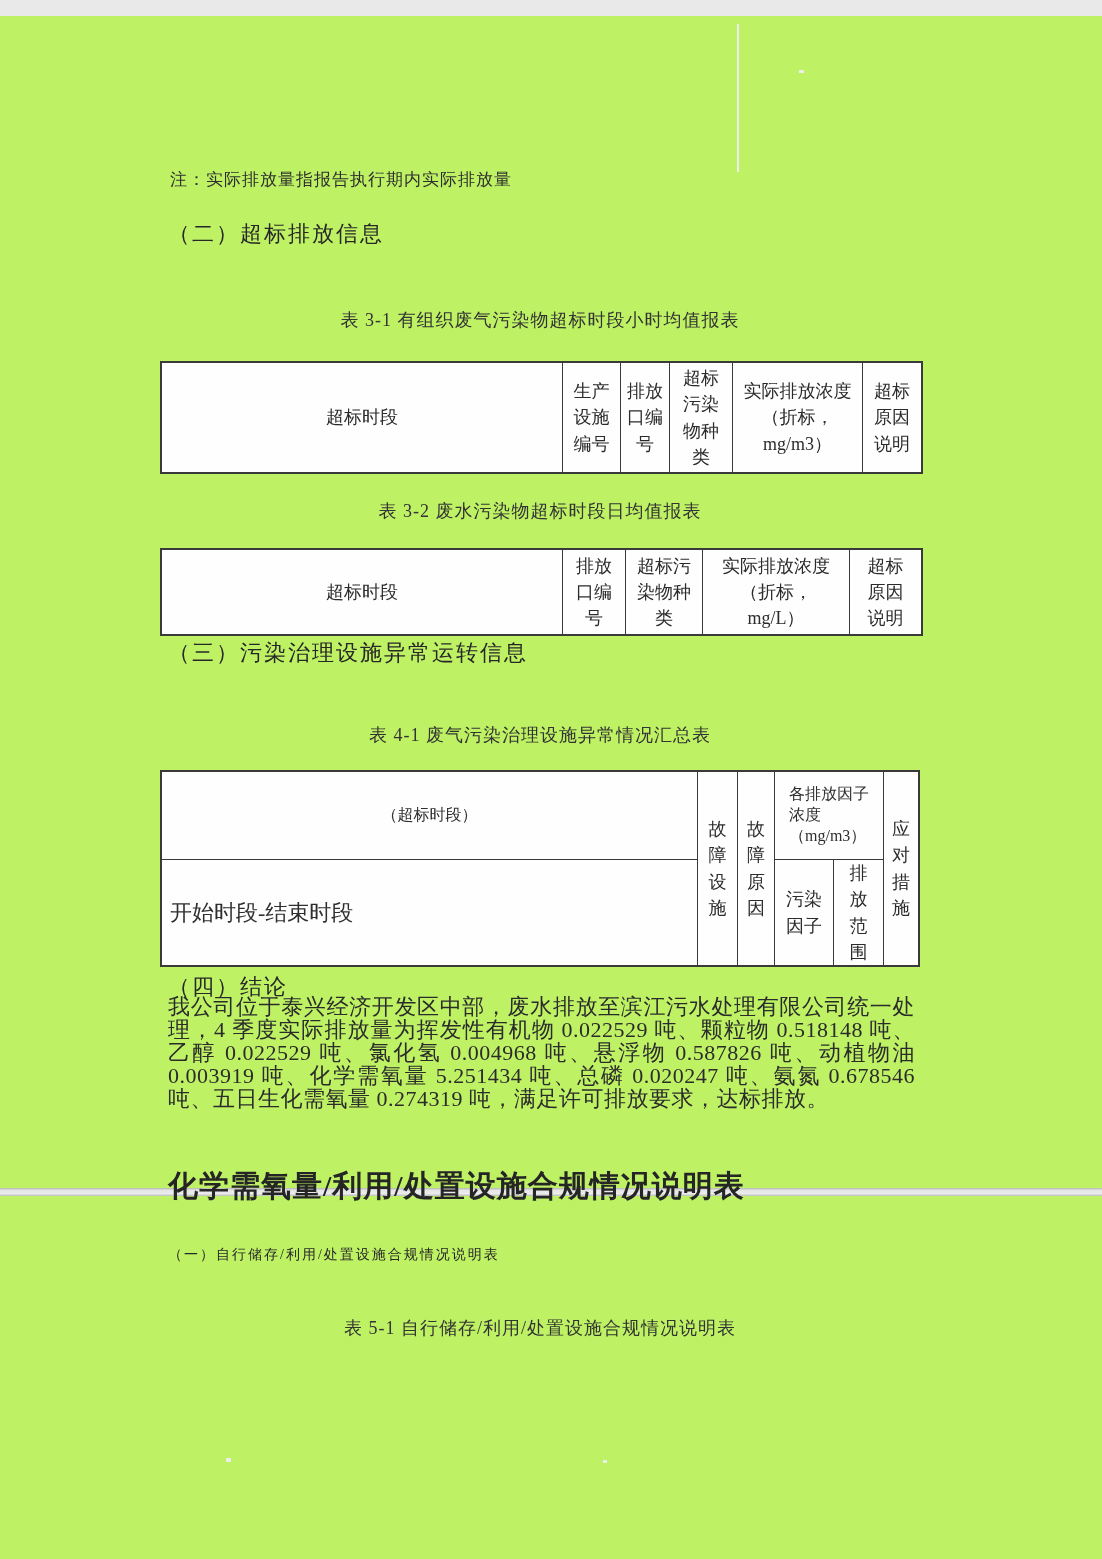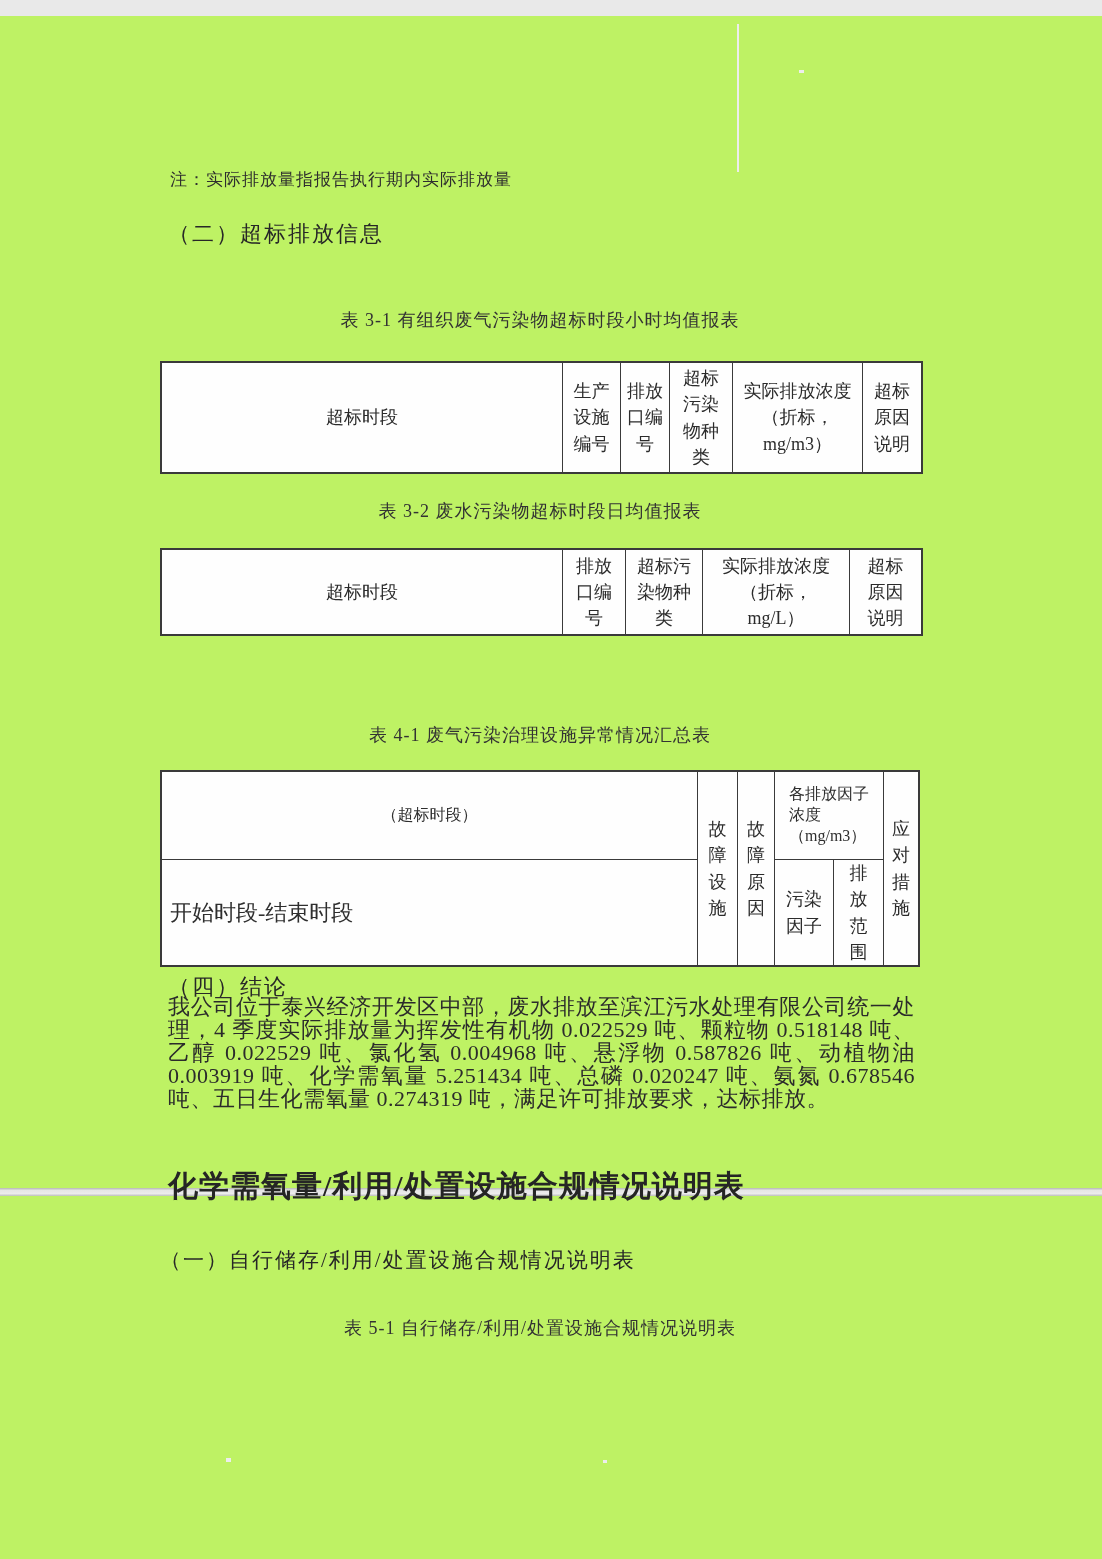"（三）污染治理设施异常运转信息" div.abs { html: none -> <div>（三）污染治理设施异常运转信息</div> }
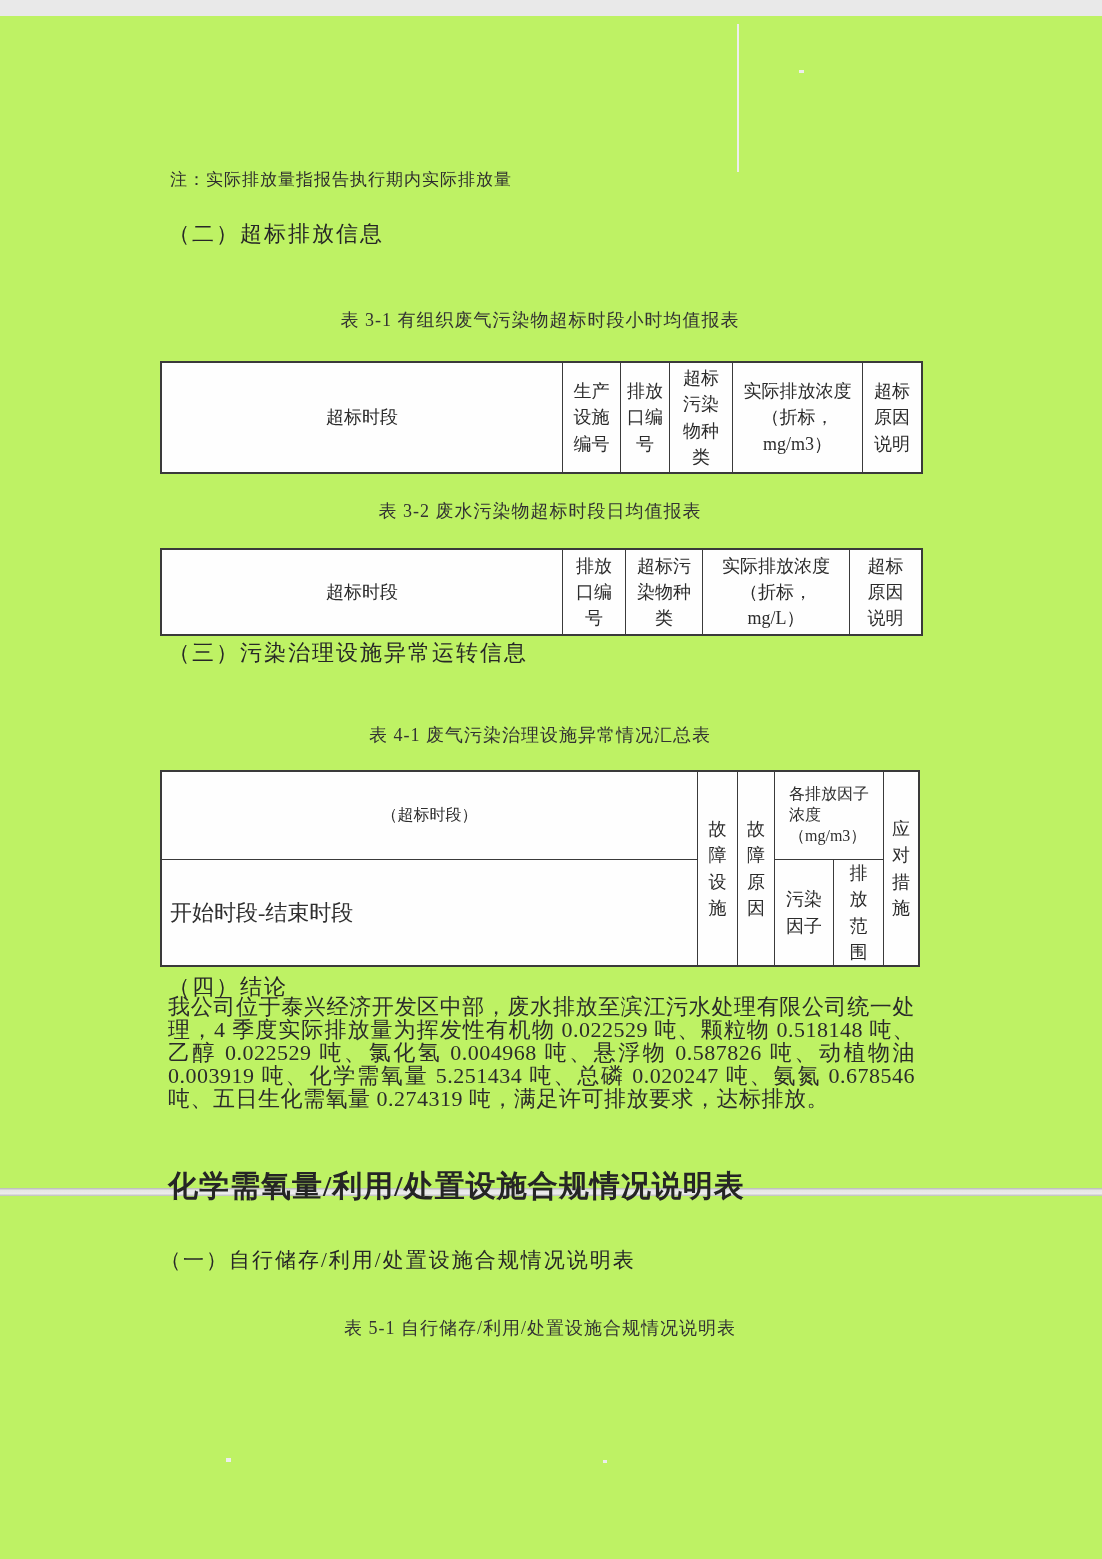"（一）自行储存/利用/处置设施合规情况说明表" div.abs { font-size: 21px -> 14px; left: 160px -> 168px }
